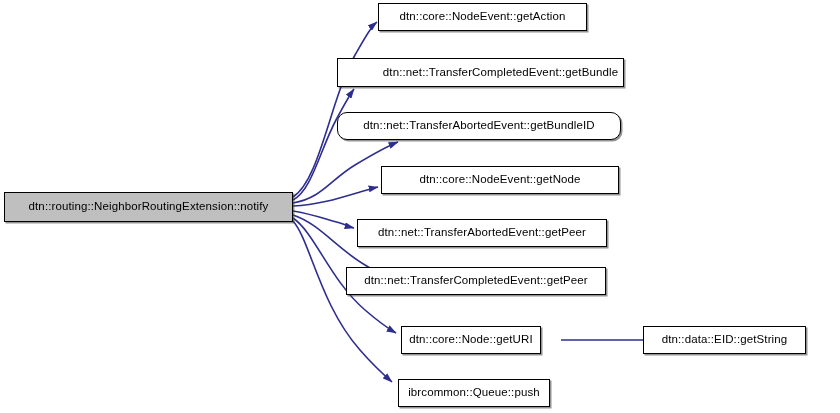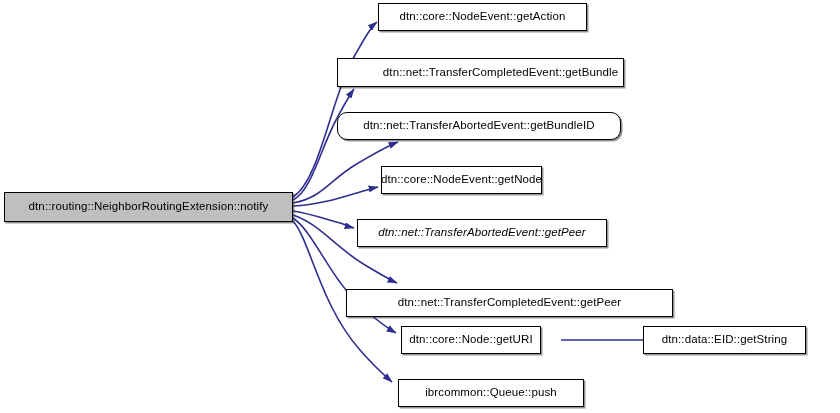"dtn::core::NodeEvent::getNode" div.node { width: 161px -> 238px }
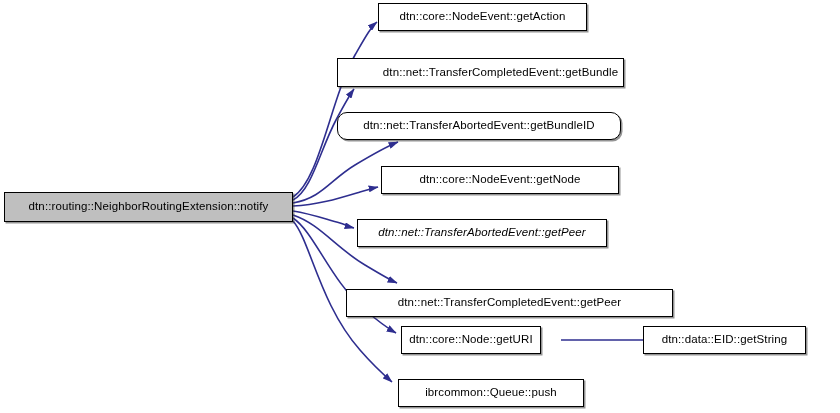"dtn::net::TransferAbortedEvent::getPeer" div.node { font-style: italic -> none }
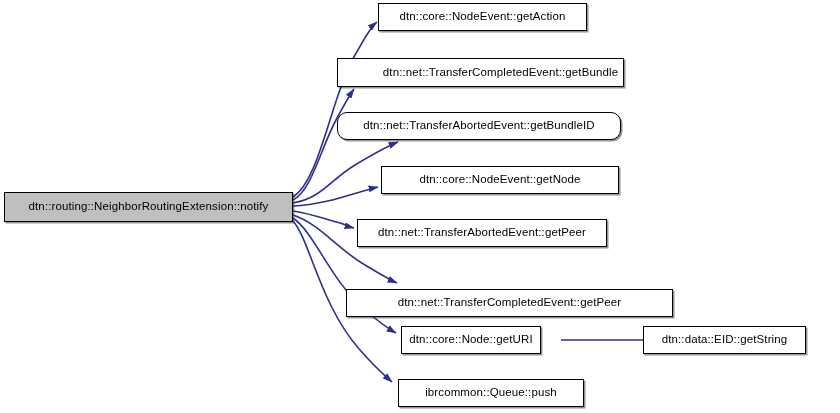"dtn::net::TransferCompletedEvent::getPee" div.node { top: 289px -> 267px; width: 327px -> 260px }
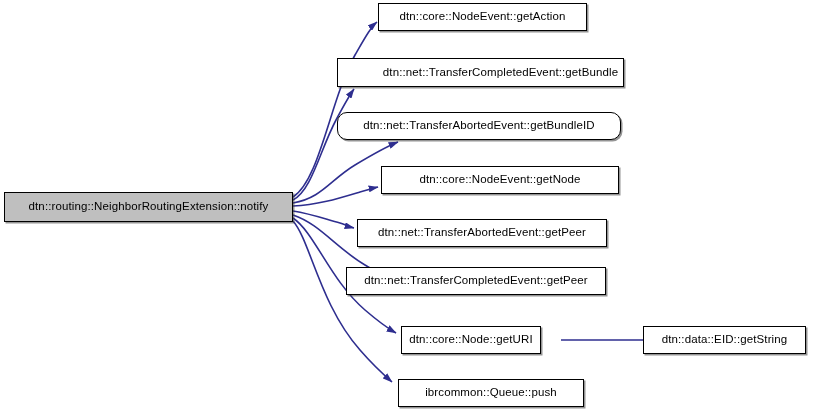"ibrcommon::Queue::push" div.node { width: 186px -> 152px }
